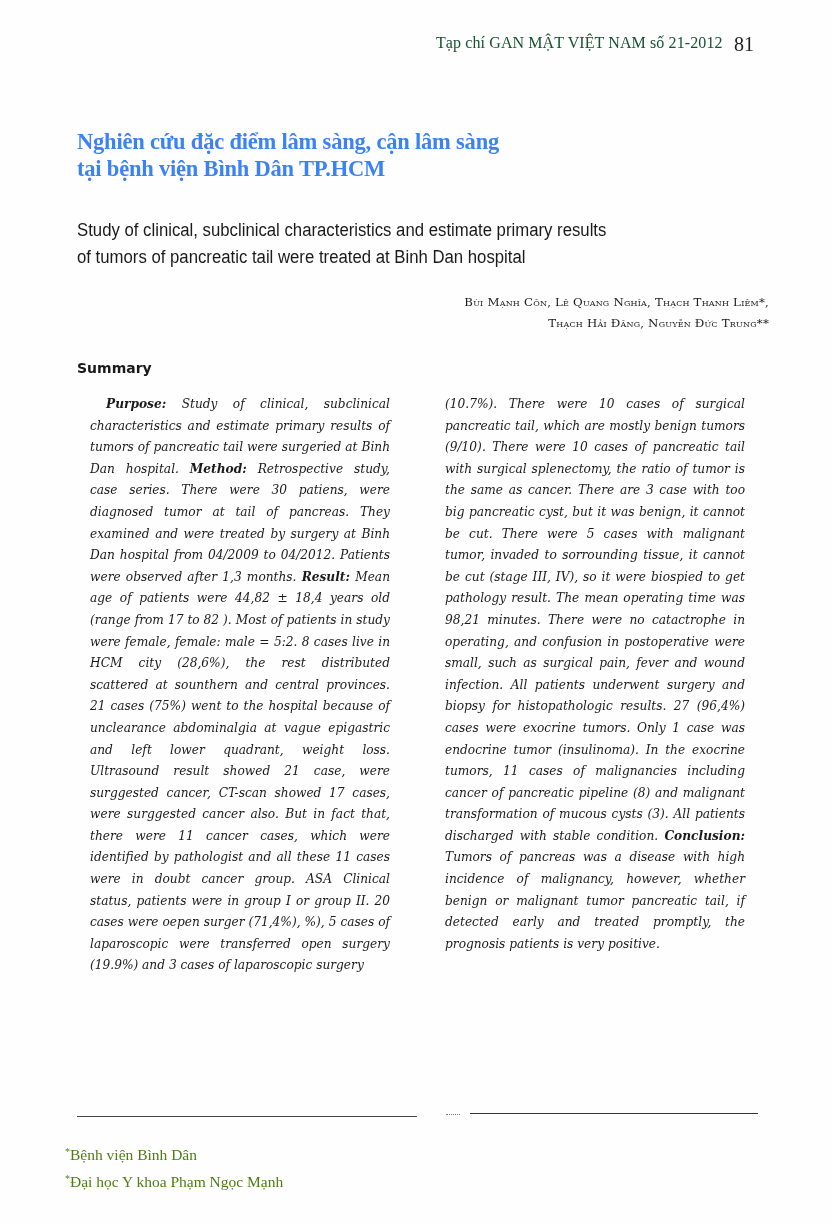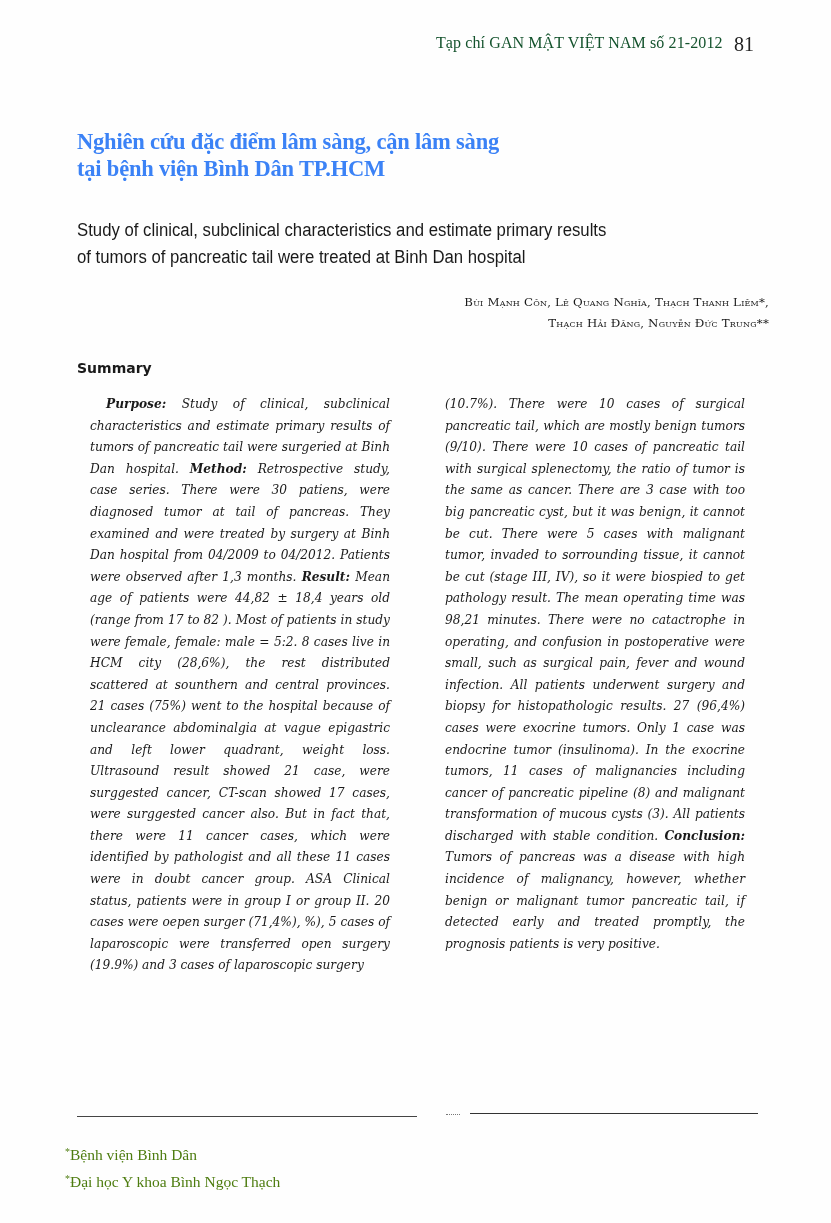"Đại học Y khoa Bình" span { text: Bình Ngọc Thạch -> Phạm Ngọc Mạnh }
